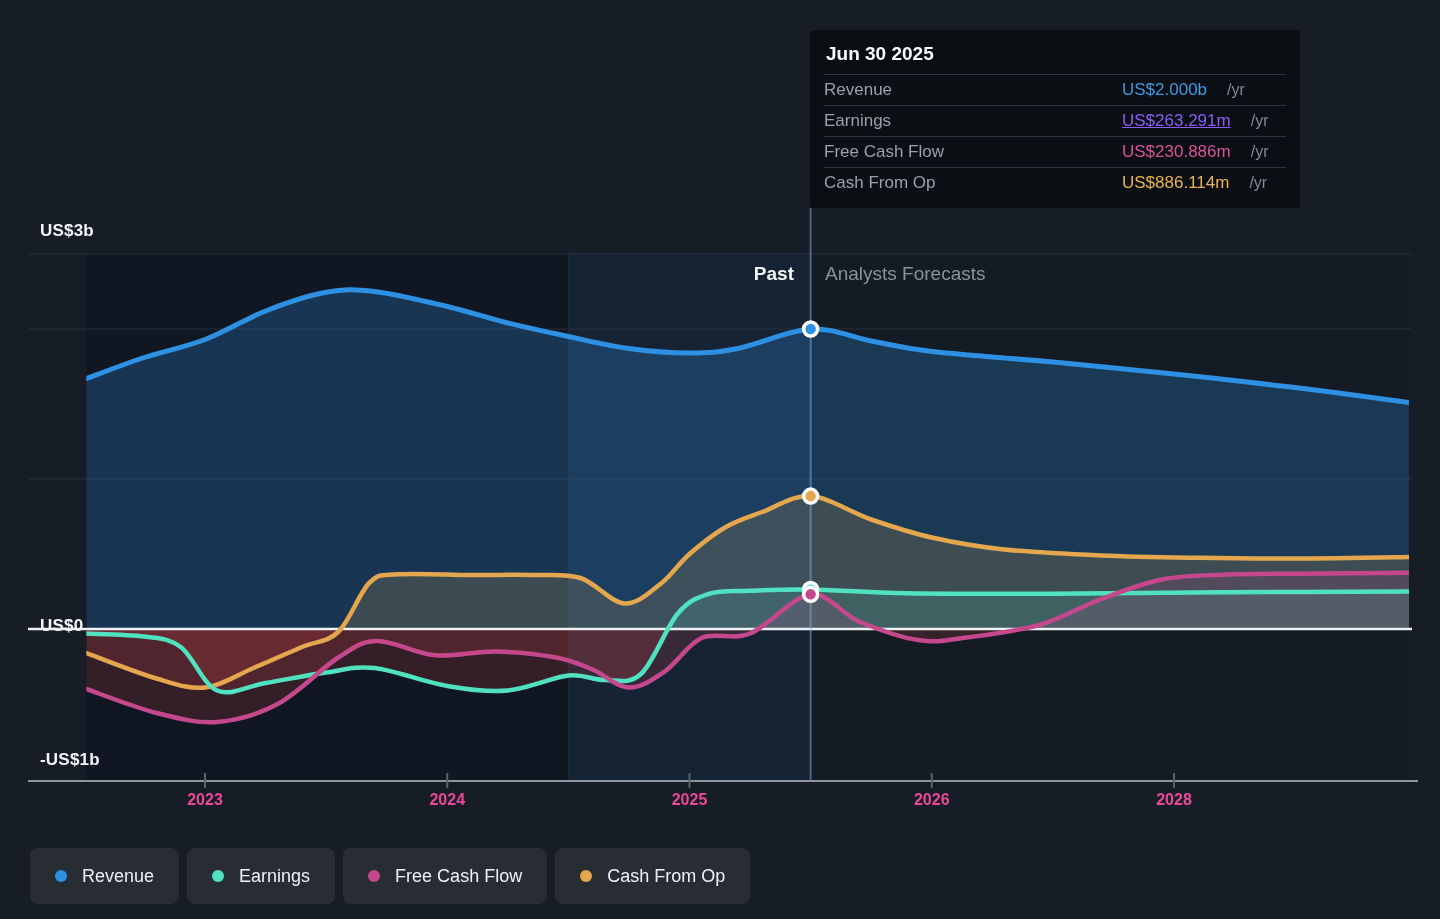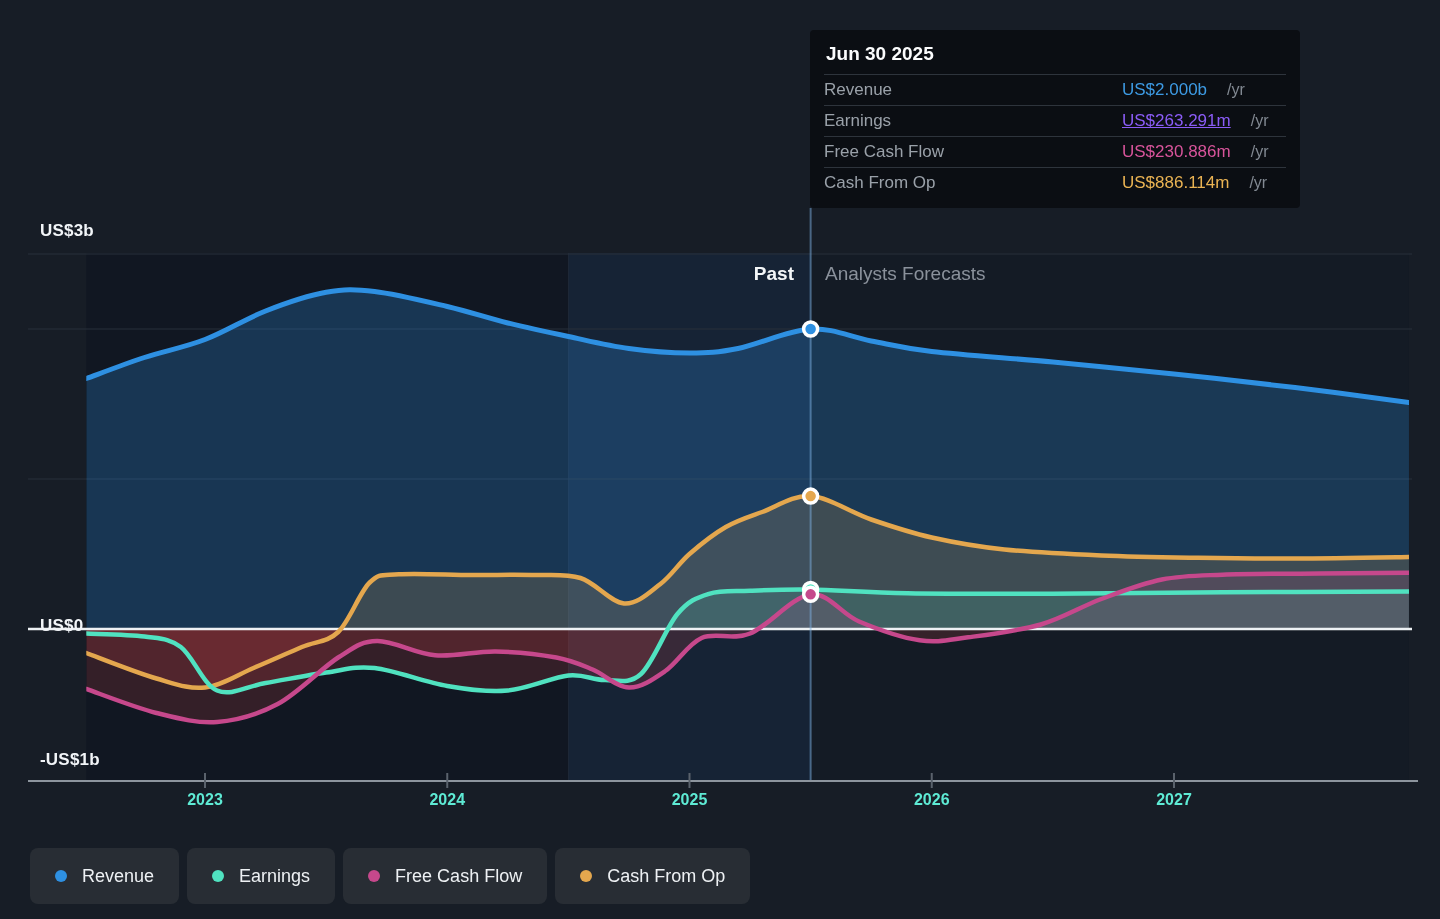"2023" .year-label { color: #5eead4 -> #ec4899 }
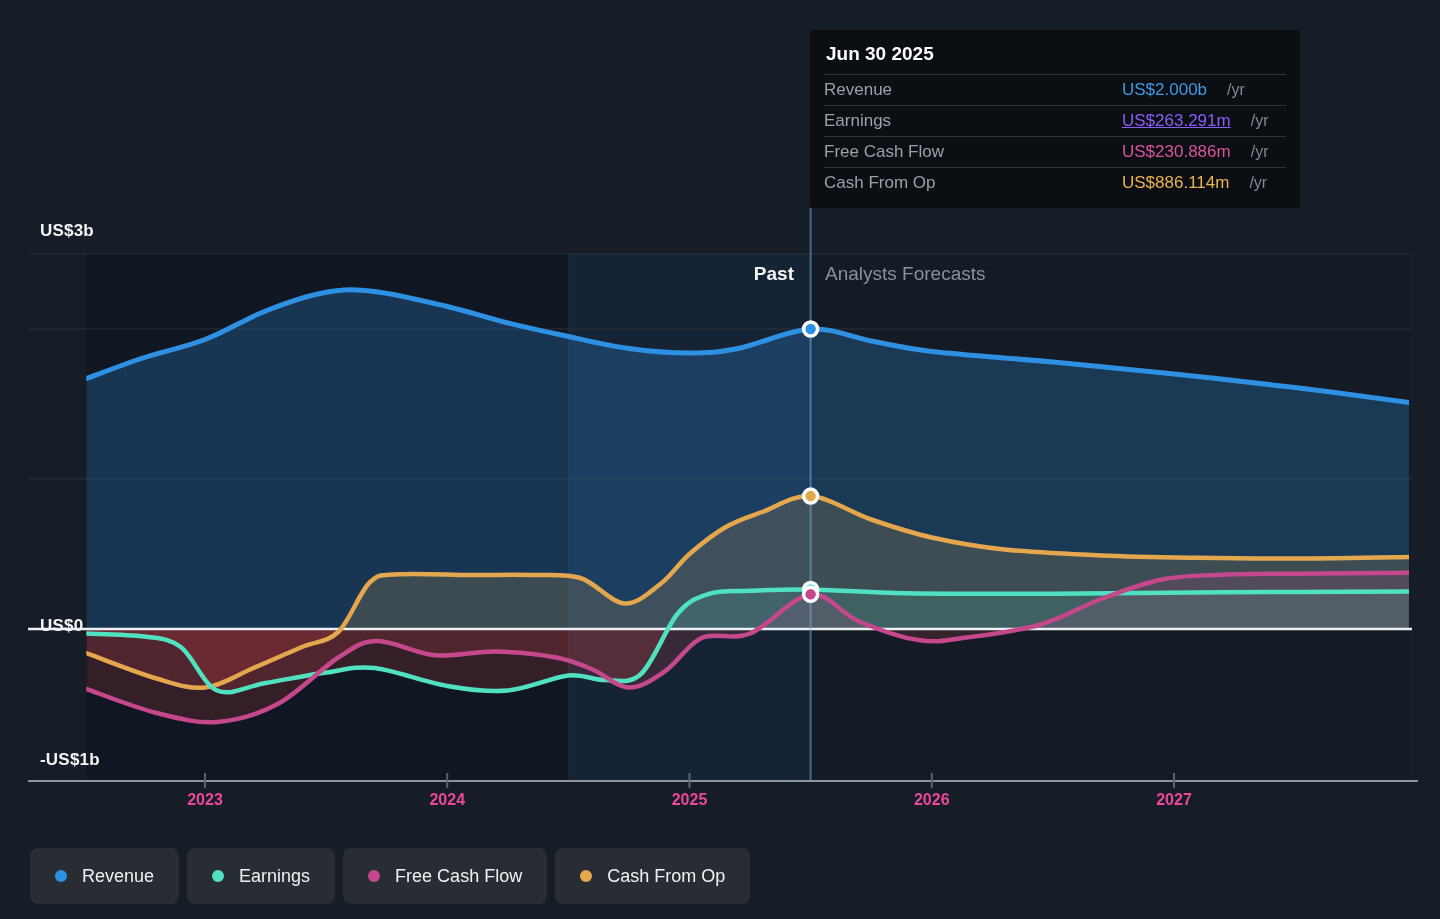"2027" div.year-label { text: 2027 -> 2028 }
